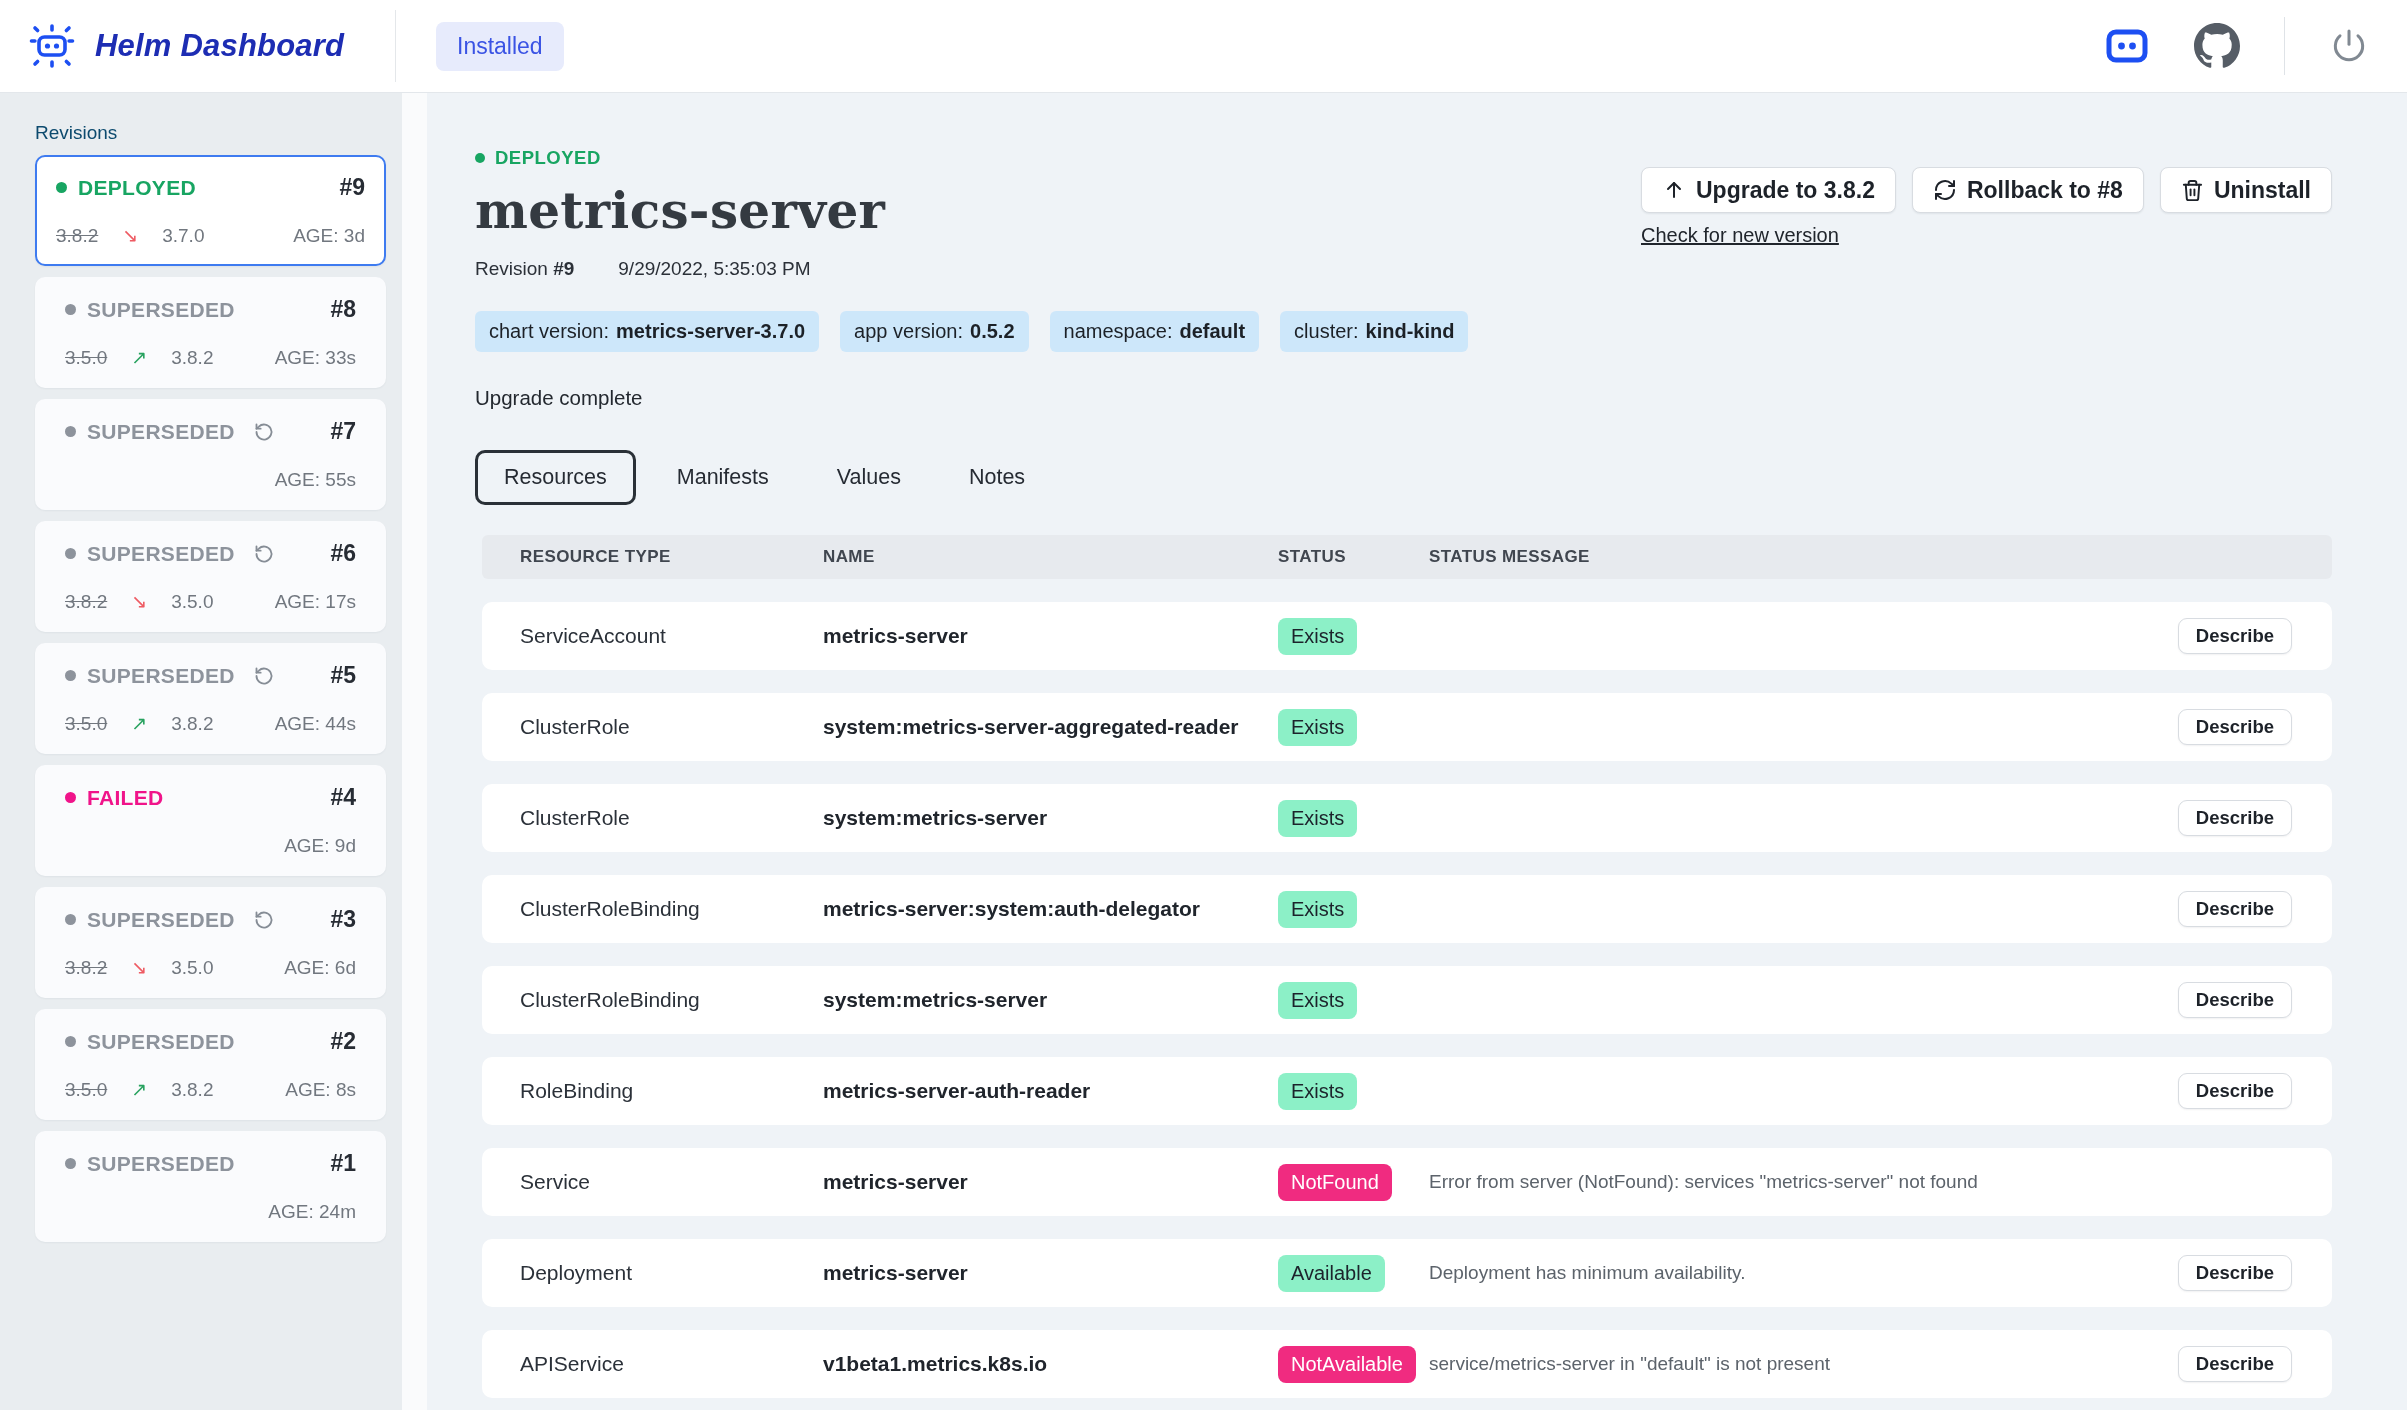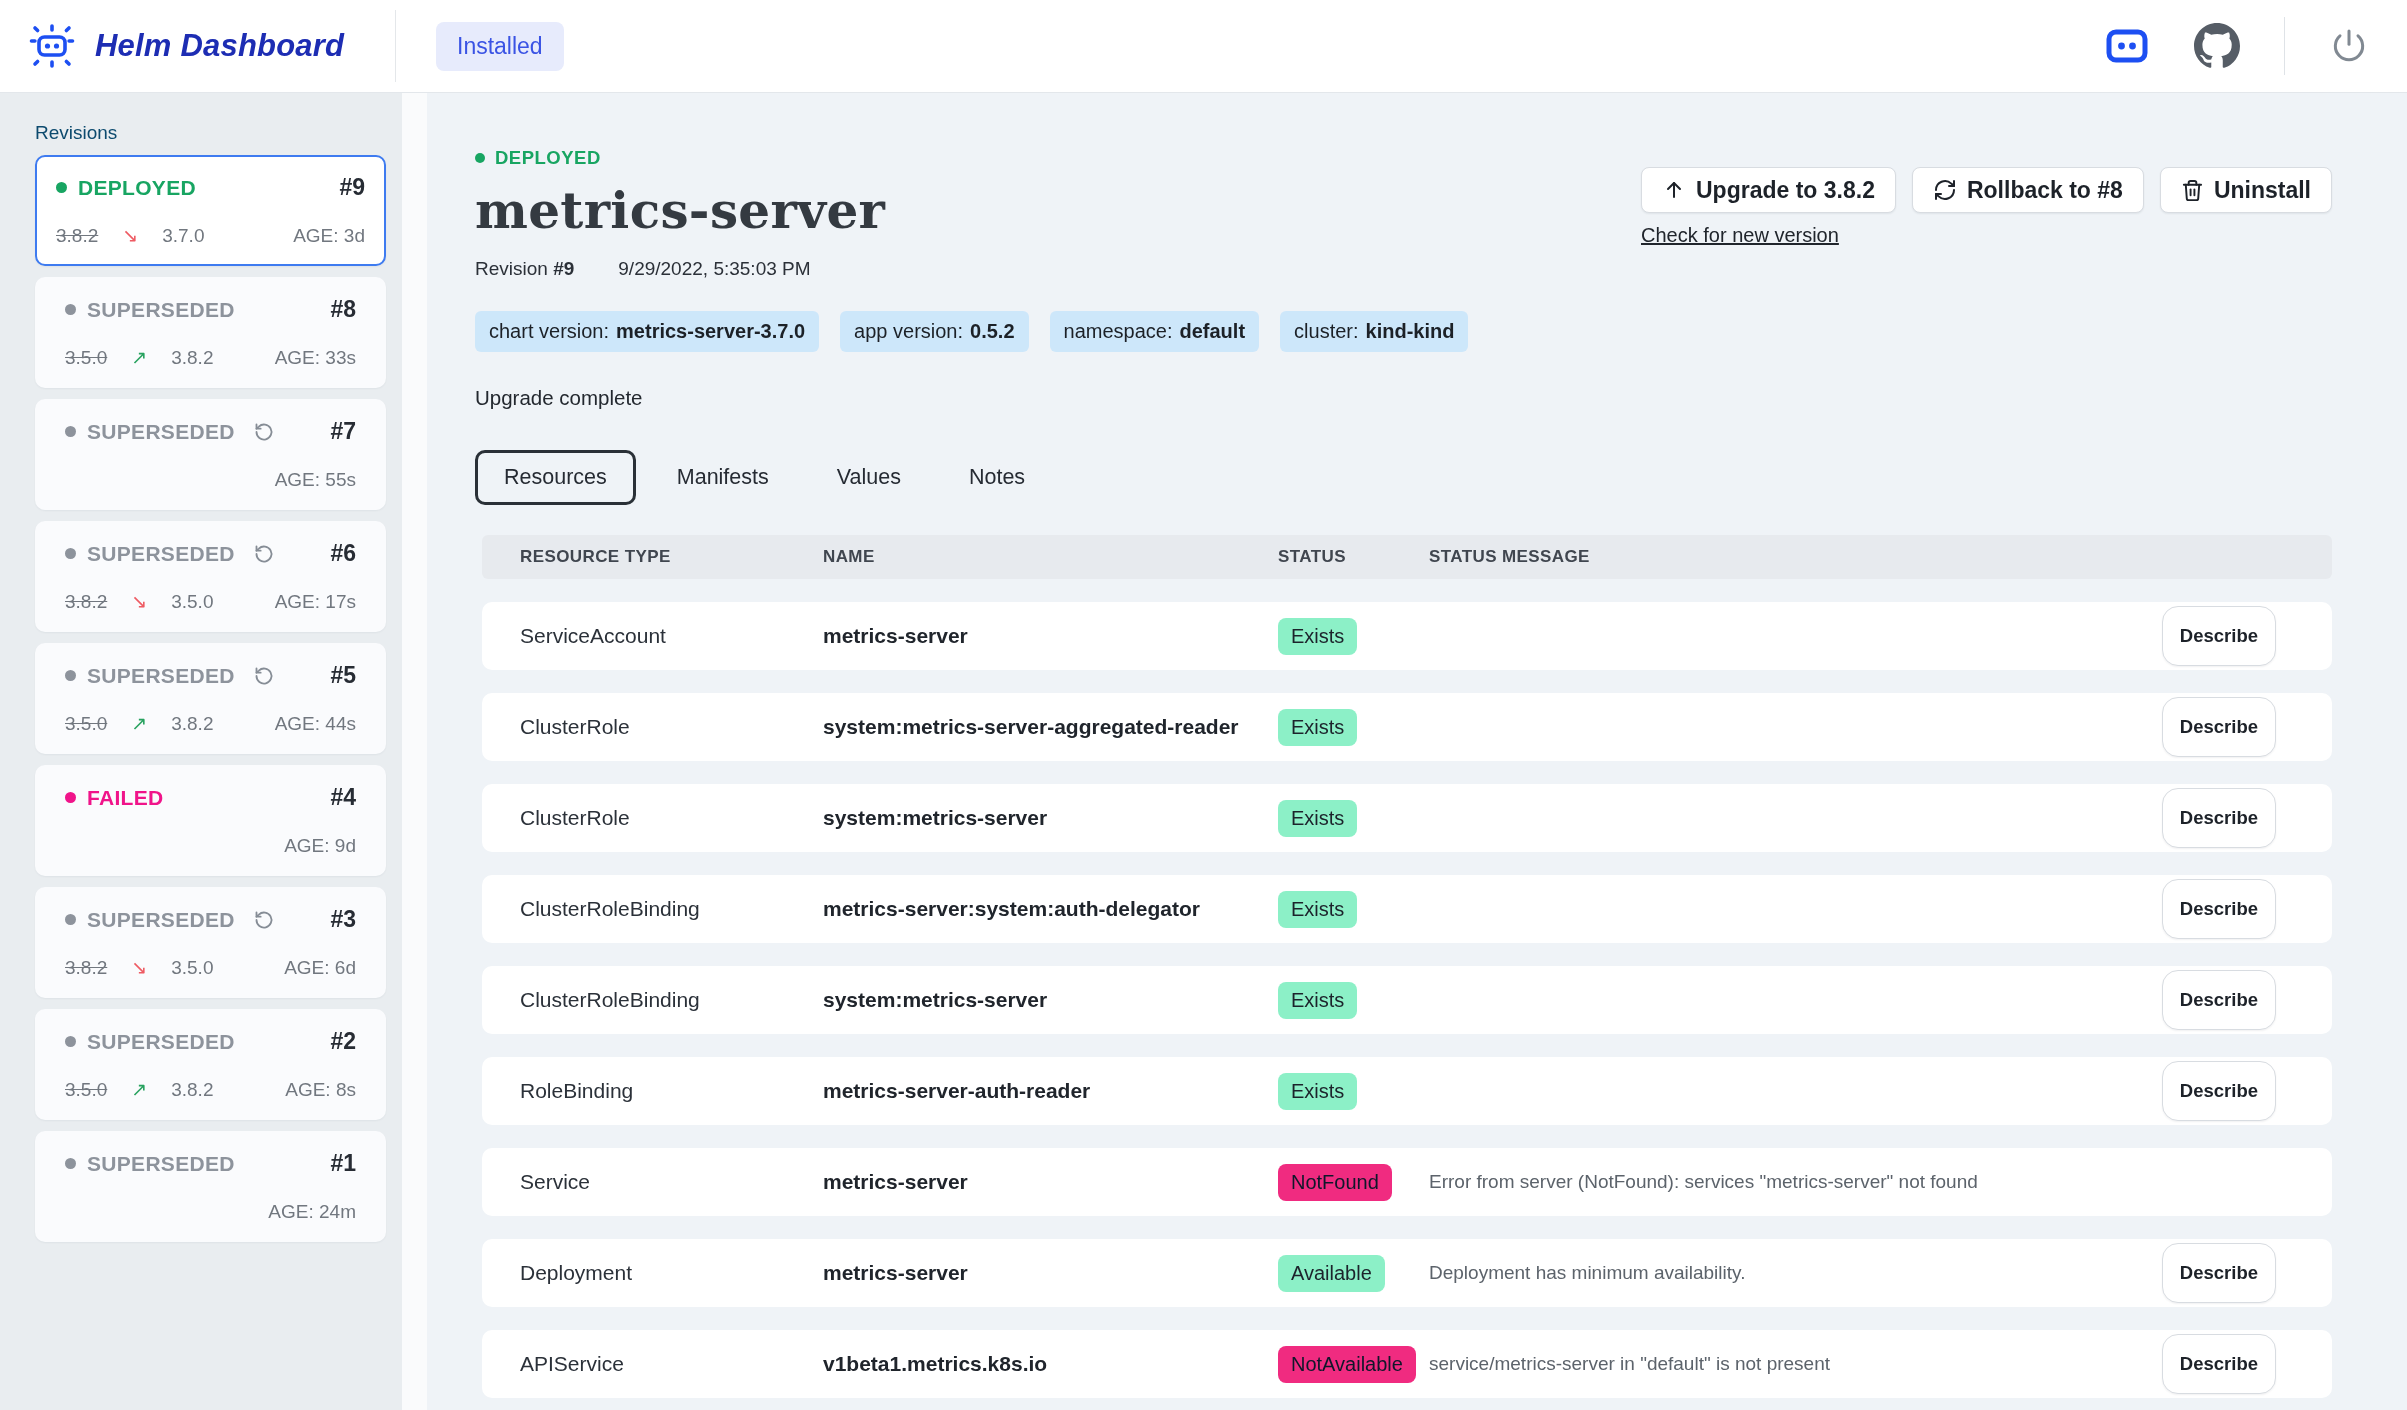"Describe" .describe-btn { border-radius: 16px -> 9px; height: 60px -> 36px; margin-right: 36px -> 20px }
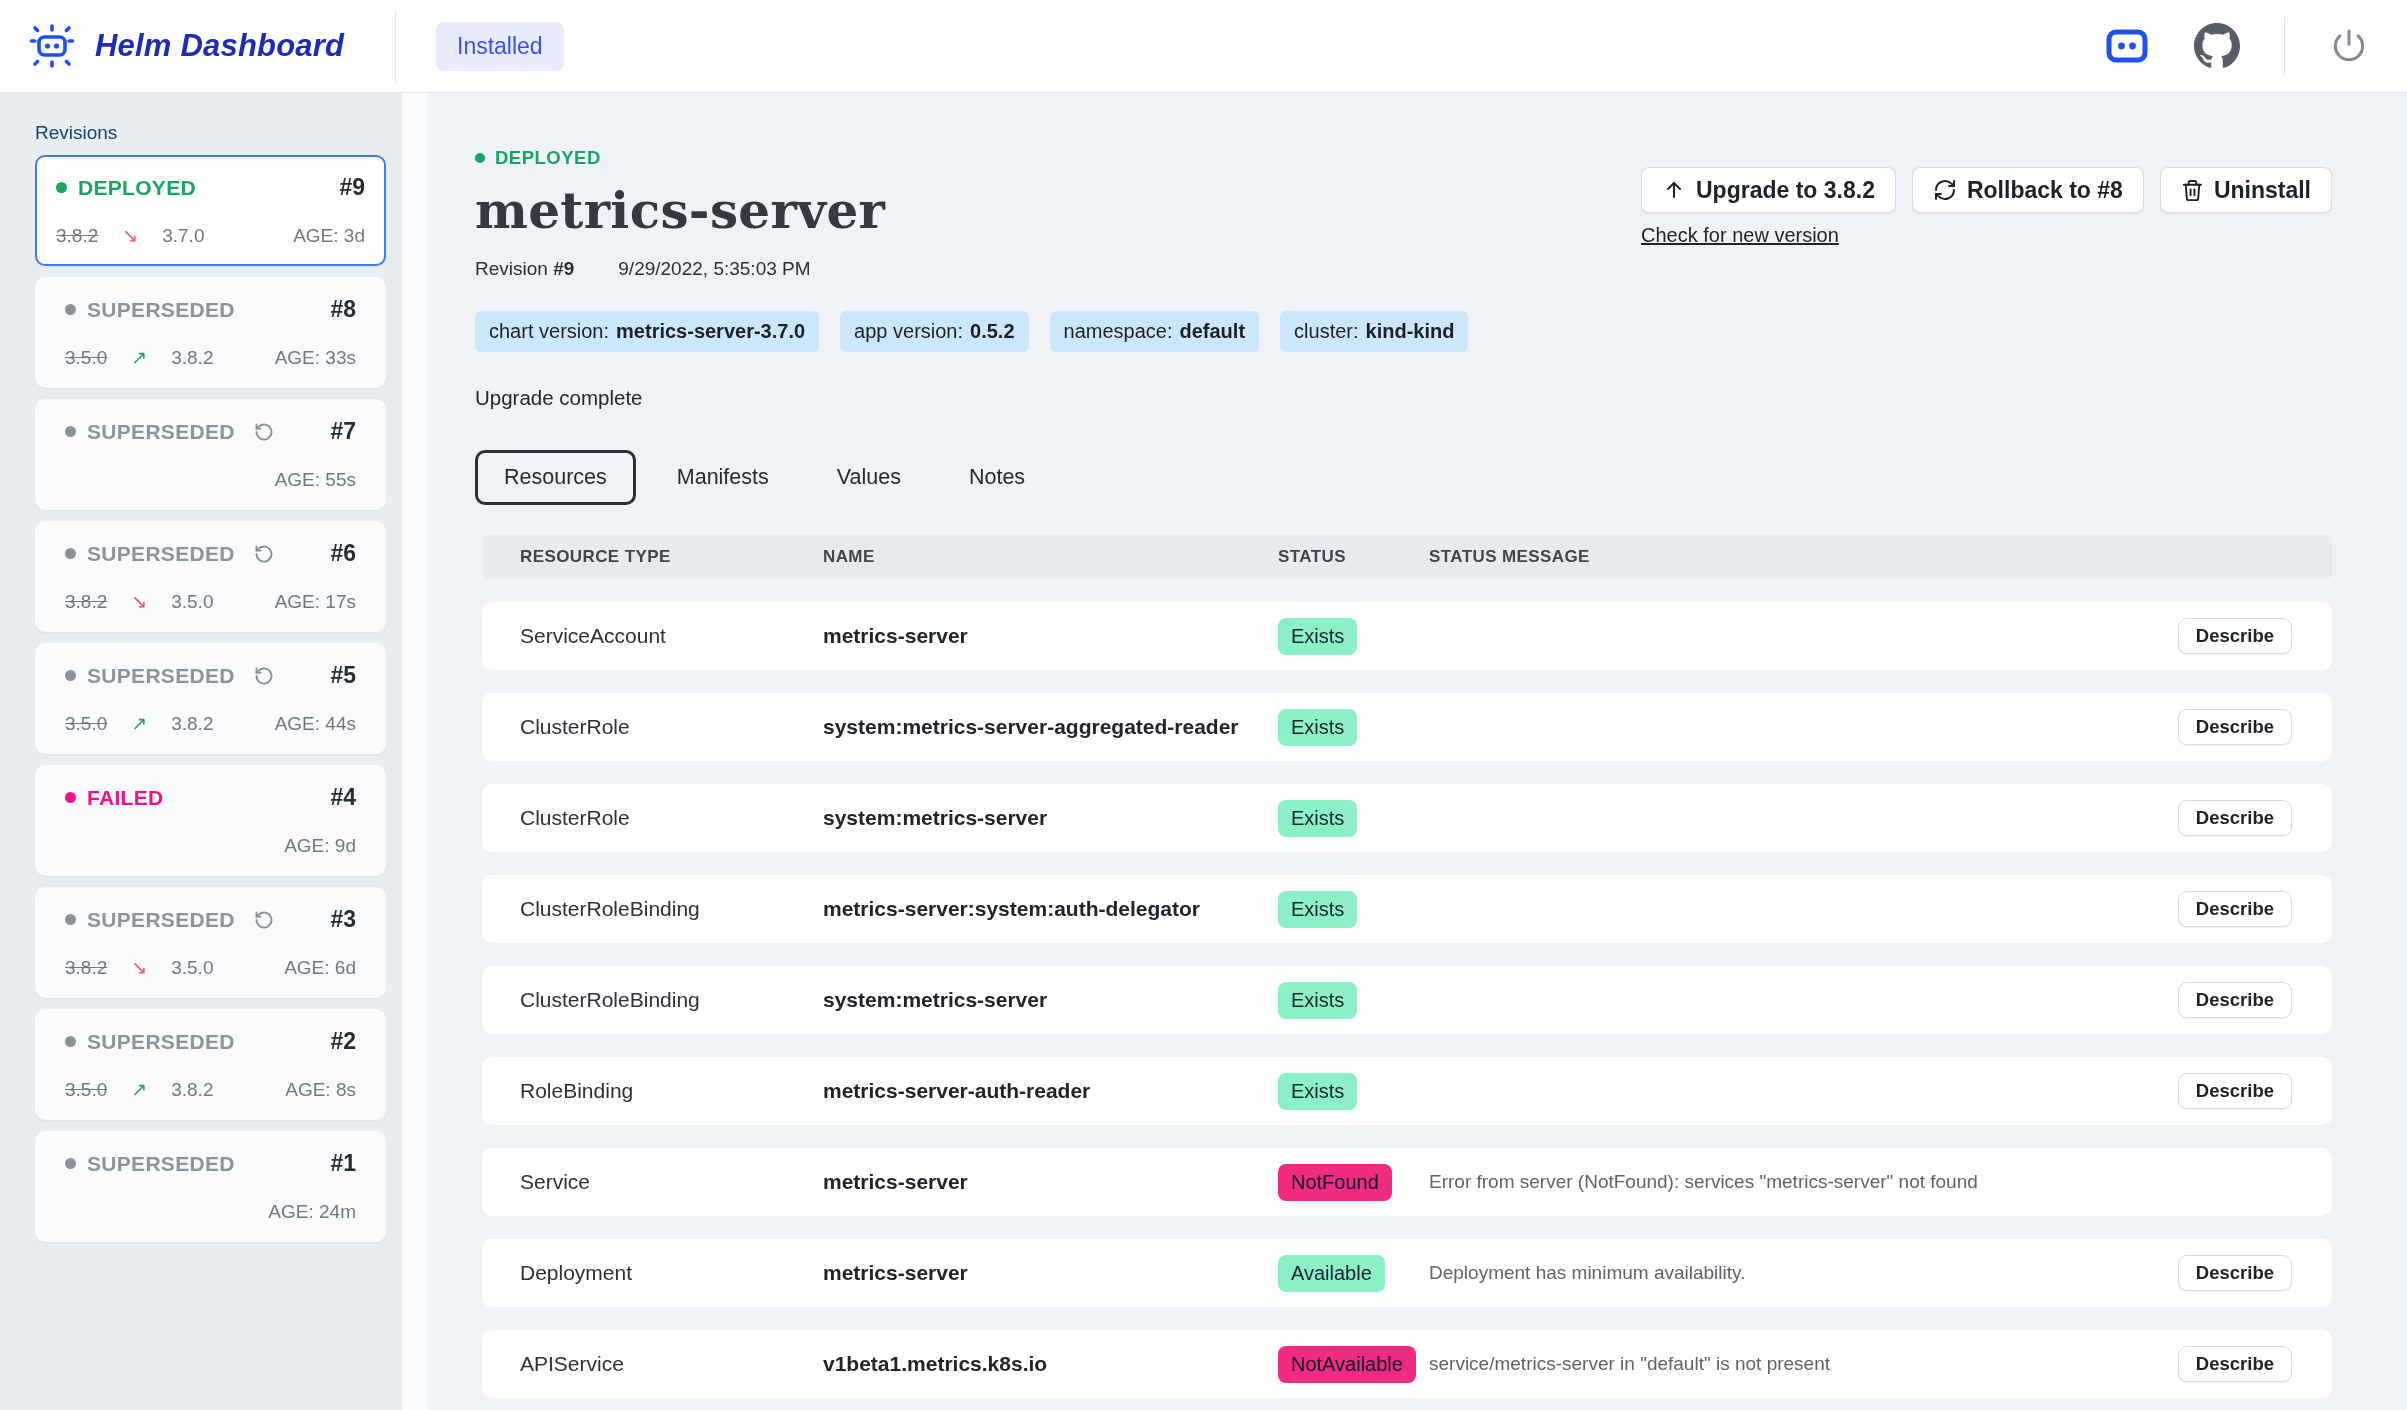"NotFound" .badge.err { color: #0f172a -> #ffffff }
